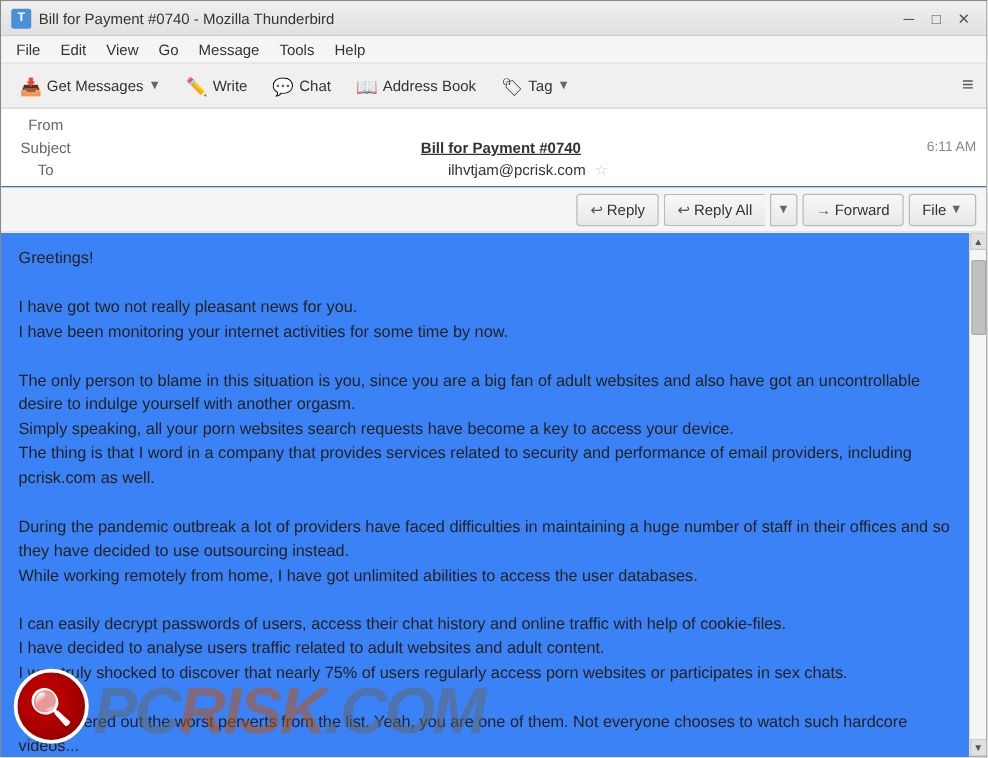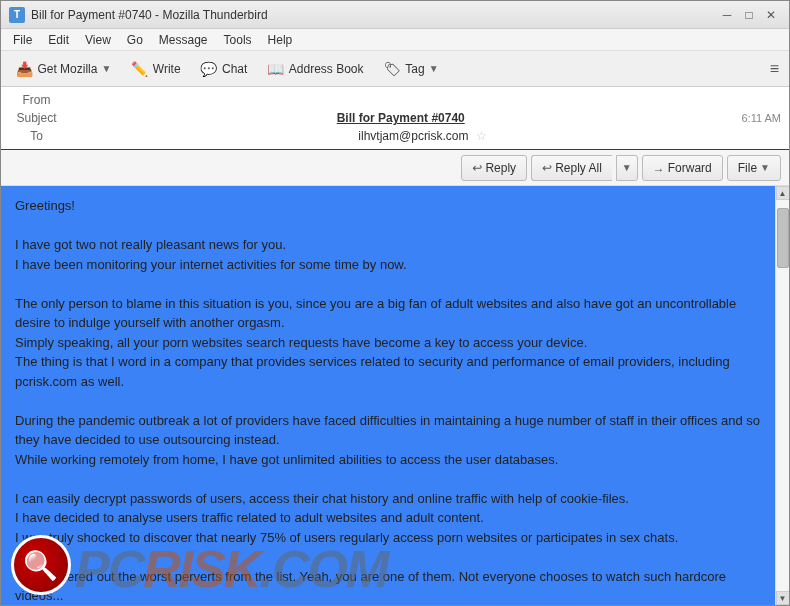"Get Mozilla" span { text: Mozilla -> Messages }
